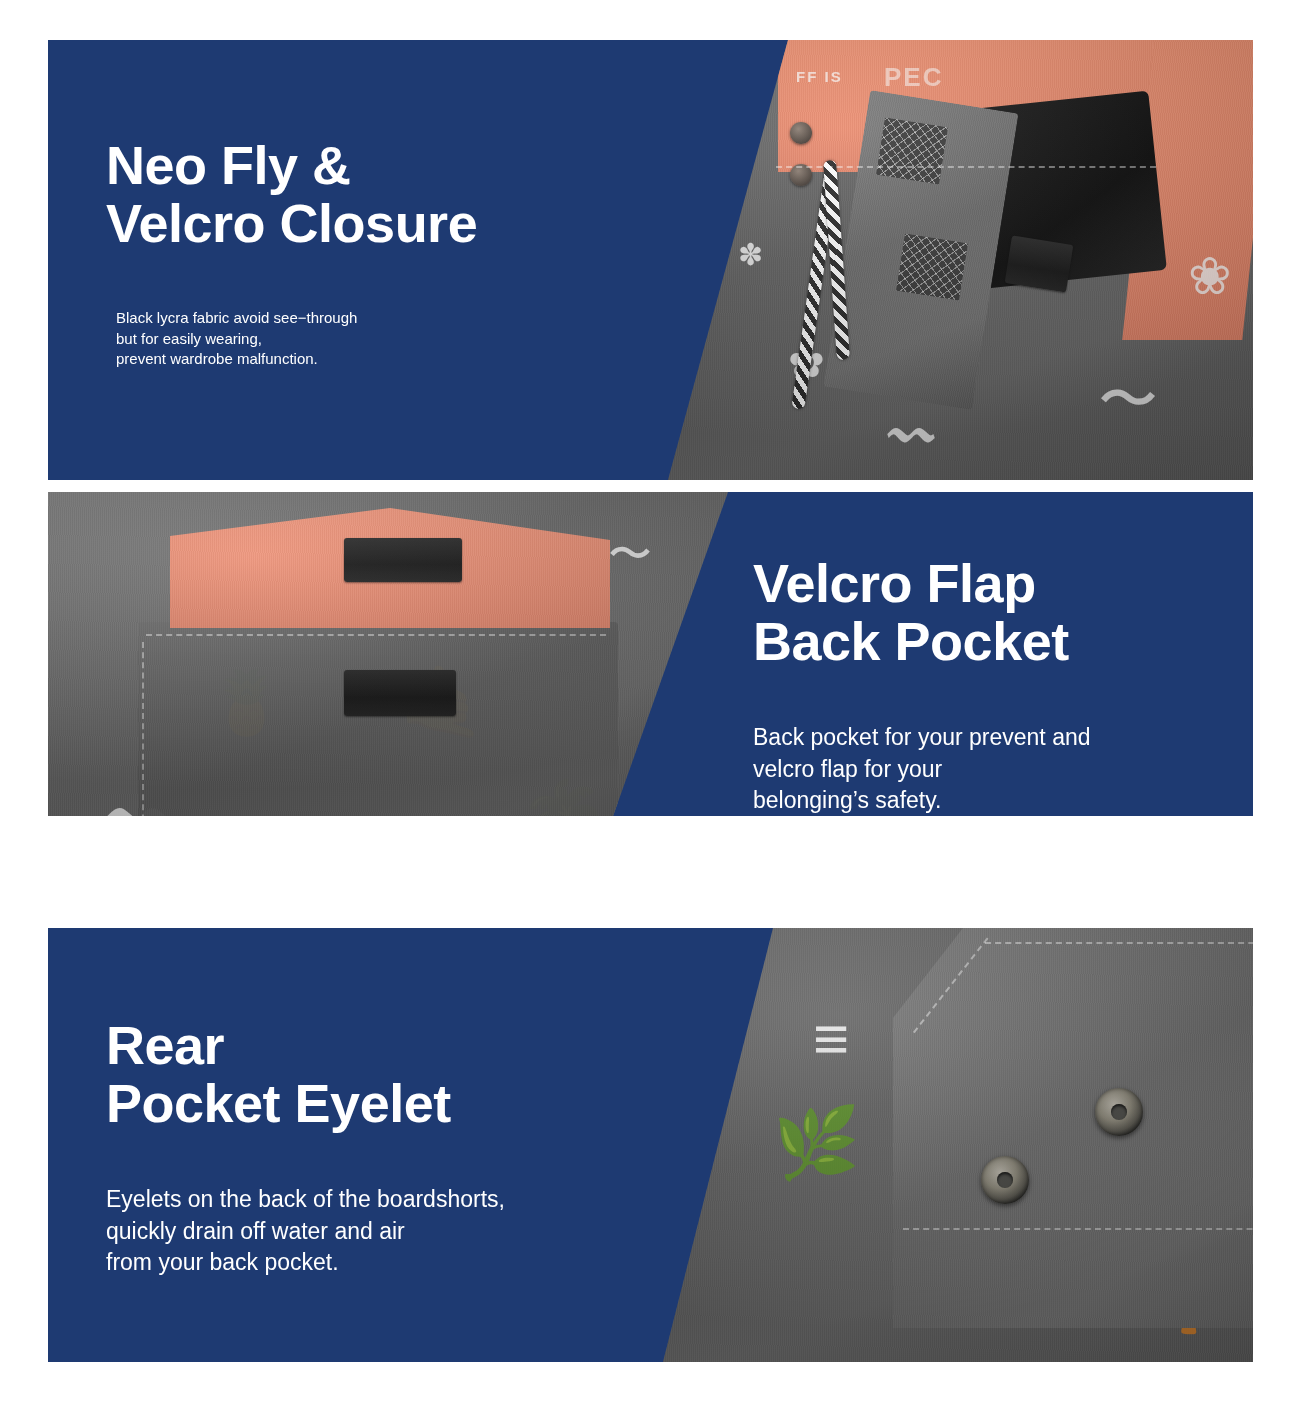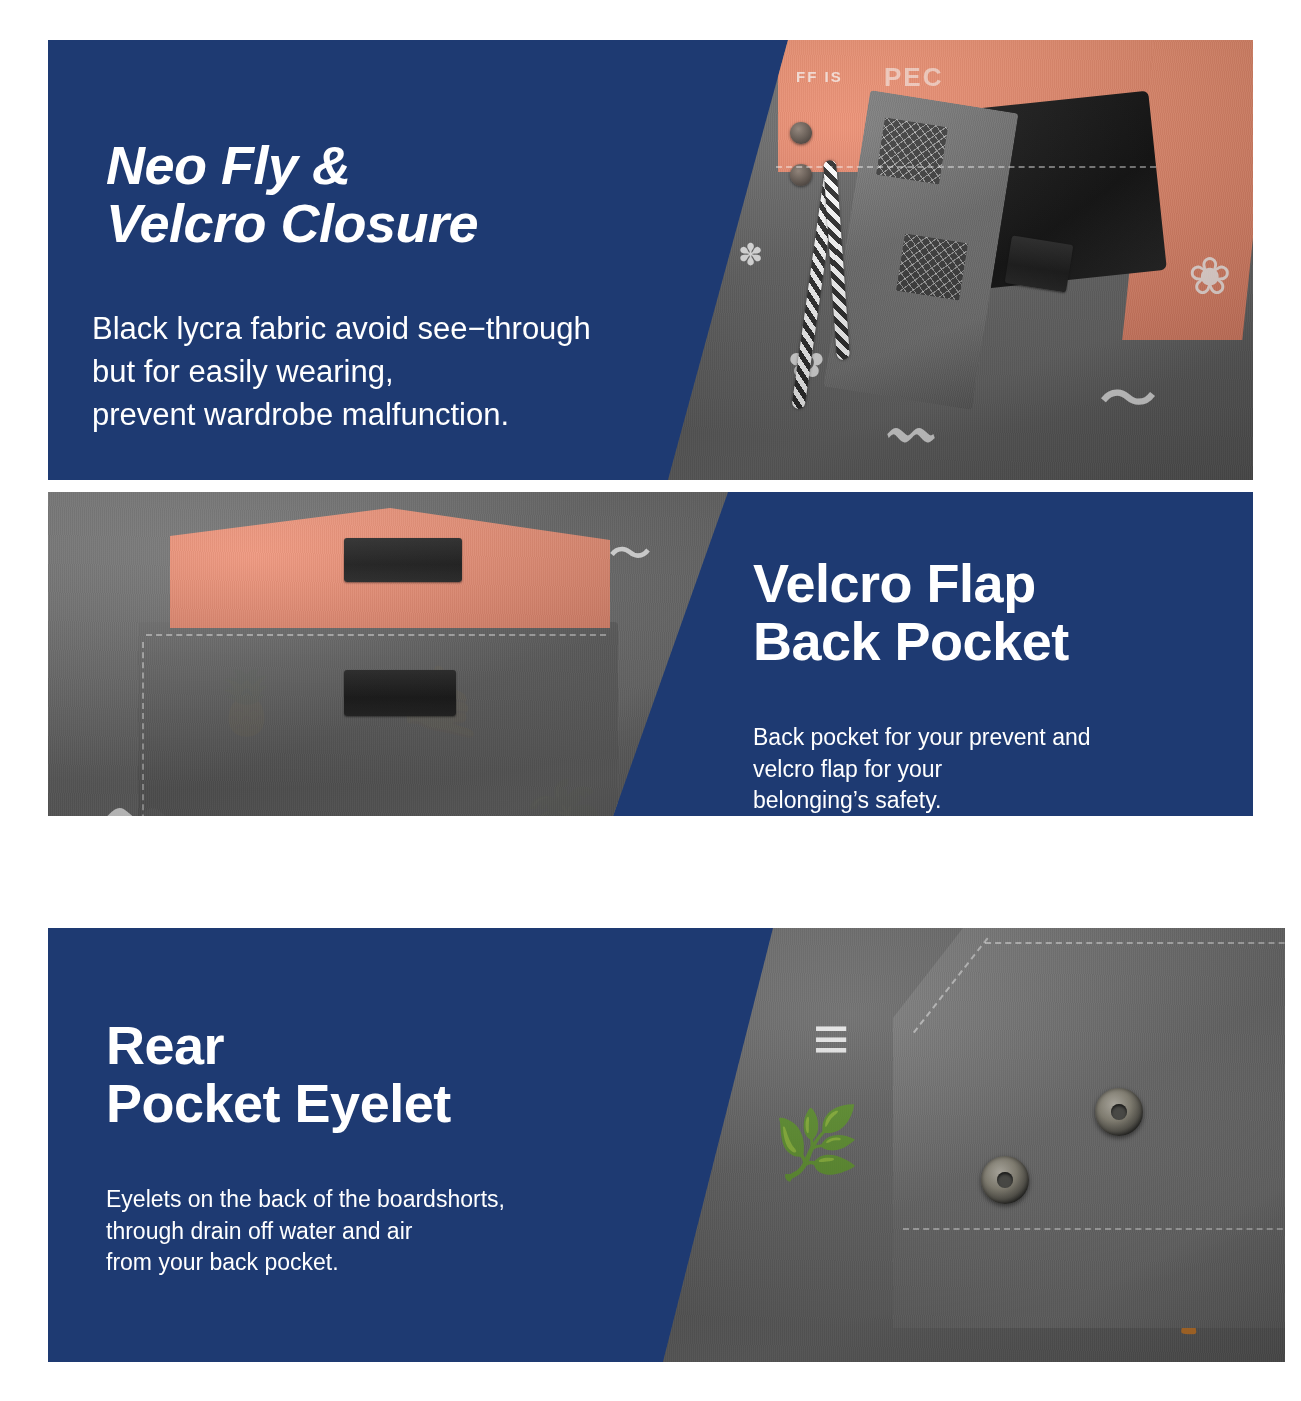"Neo Fly &" #panel-closure .heading { font-style: italic -> none }
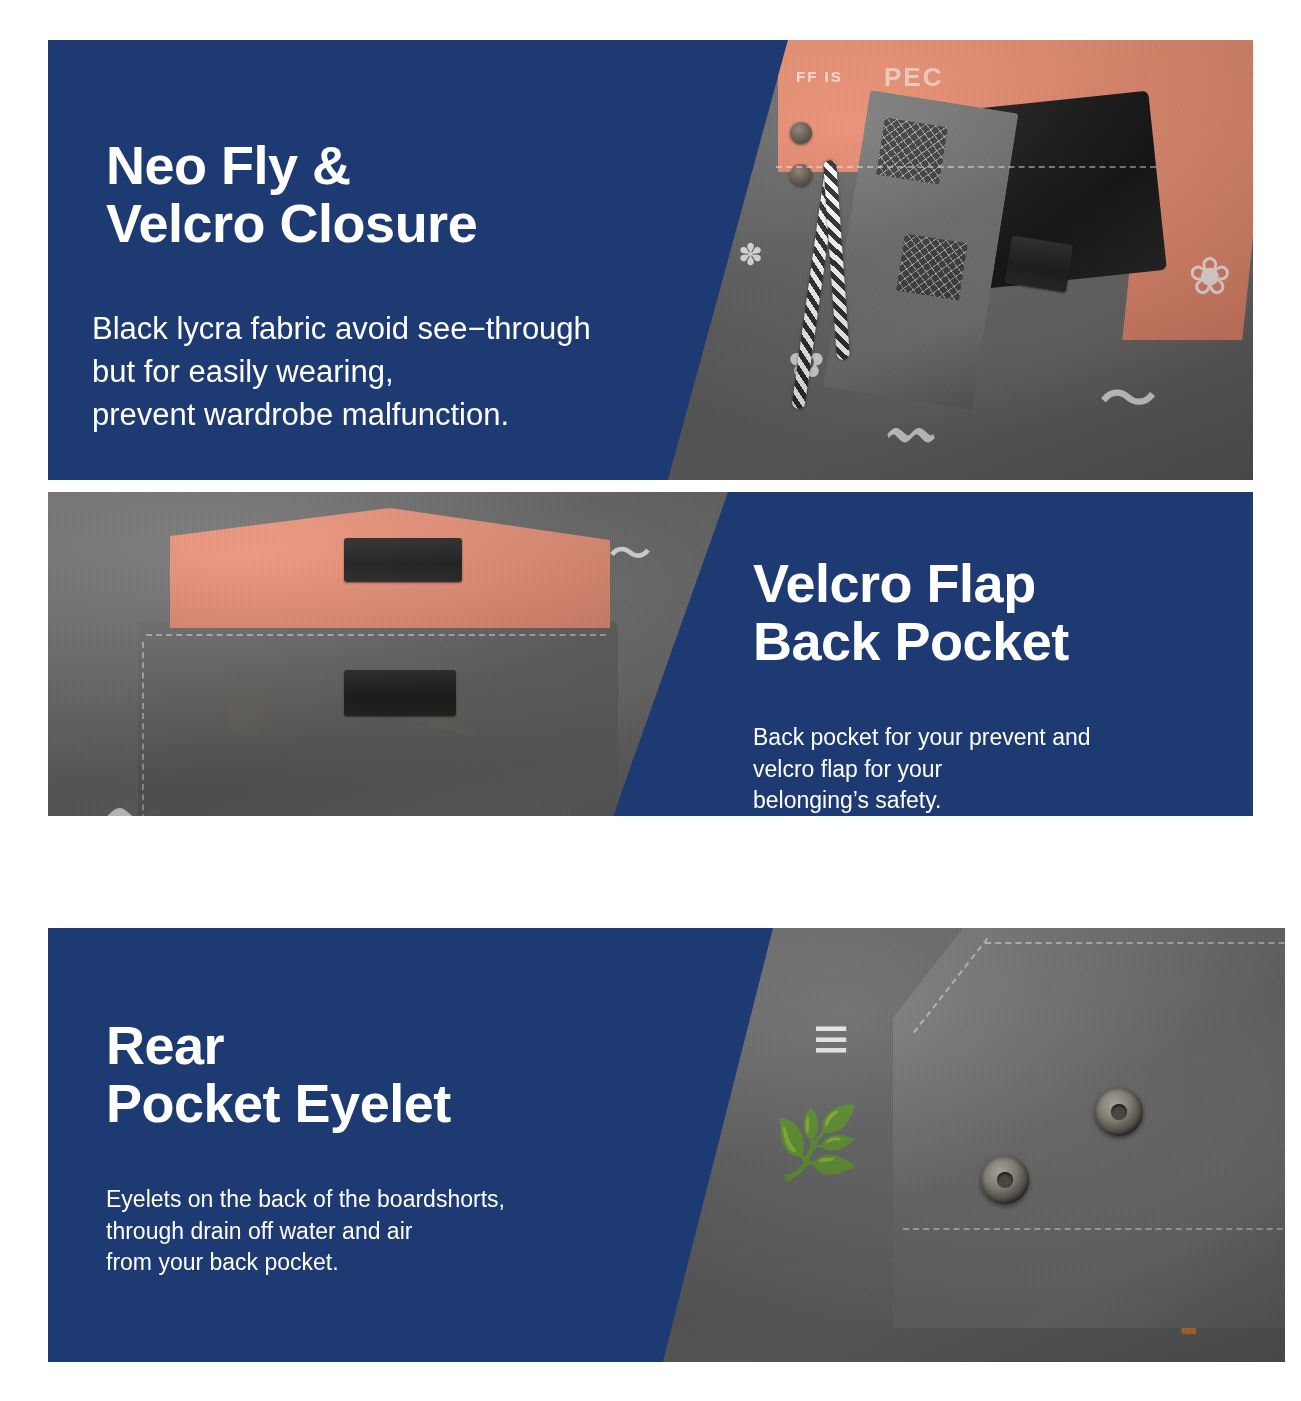"Black lycra fabric avoid see−through" #panel-closure .body { font-size: 31px -> 15px; left: 44px -> 68px }
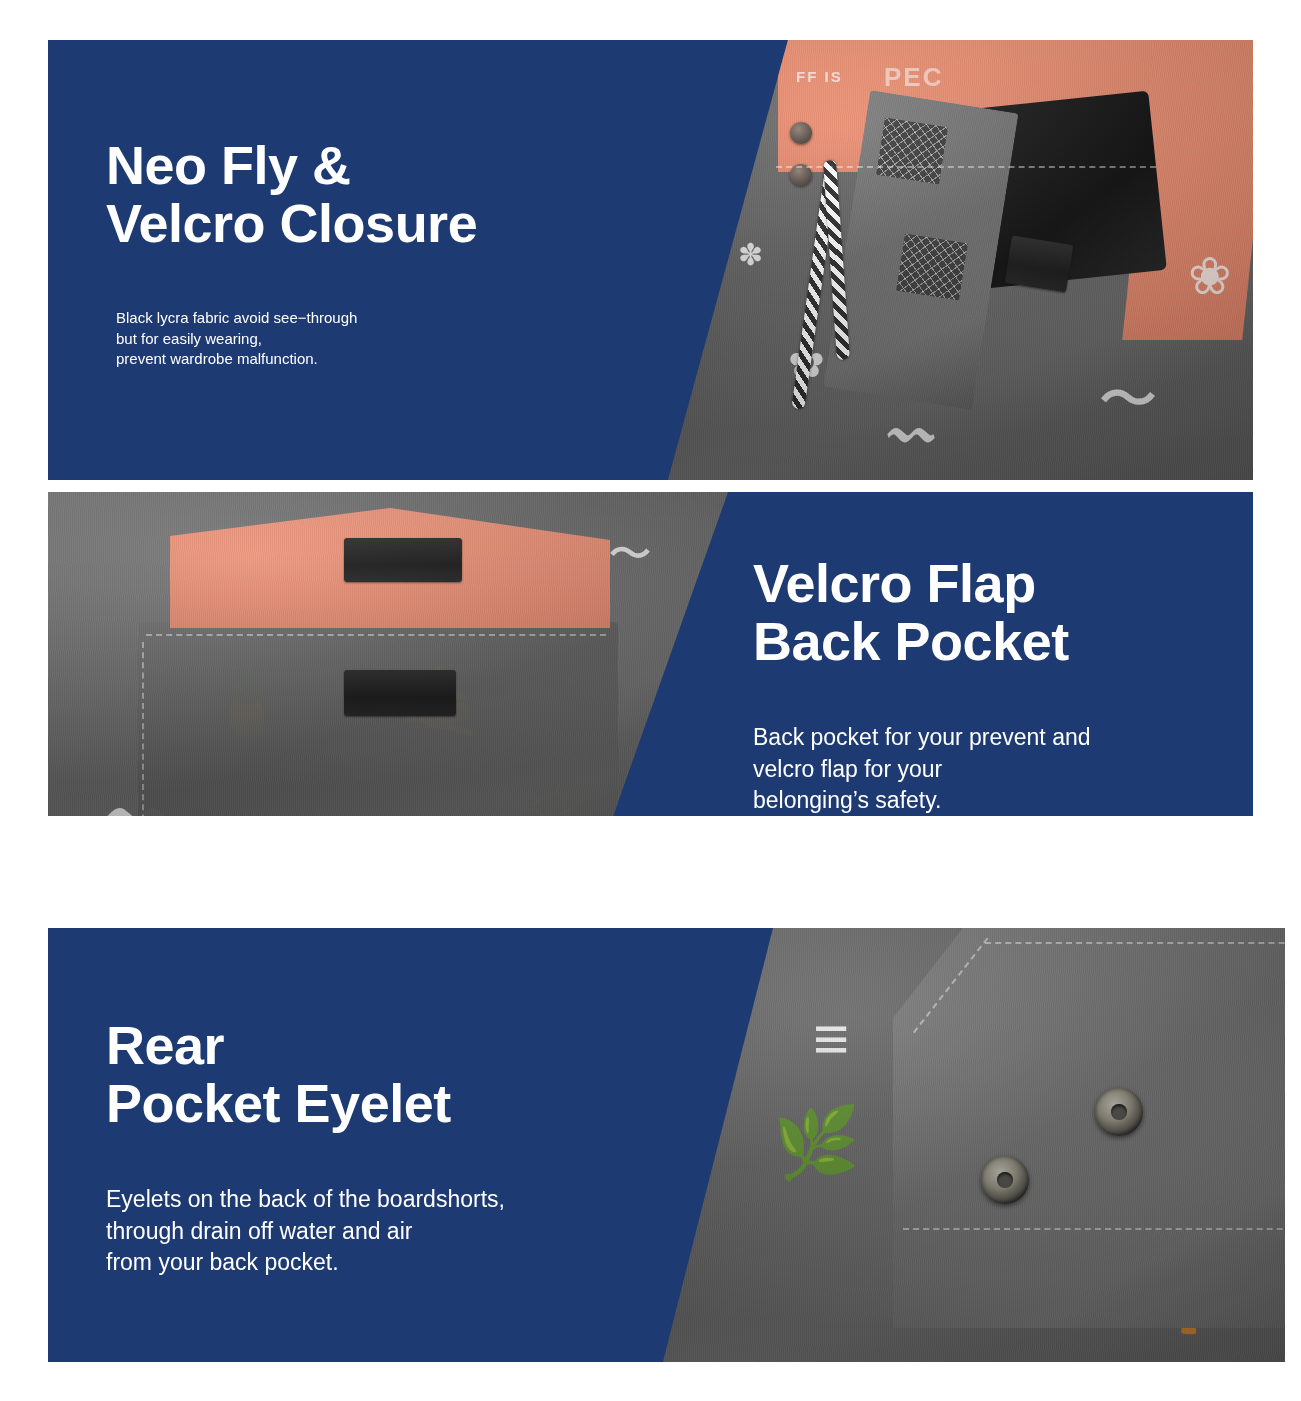"Rear" #panel-eyelet { padding-left: 32px -> none }
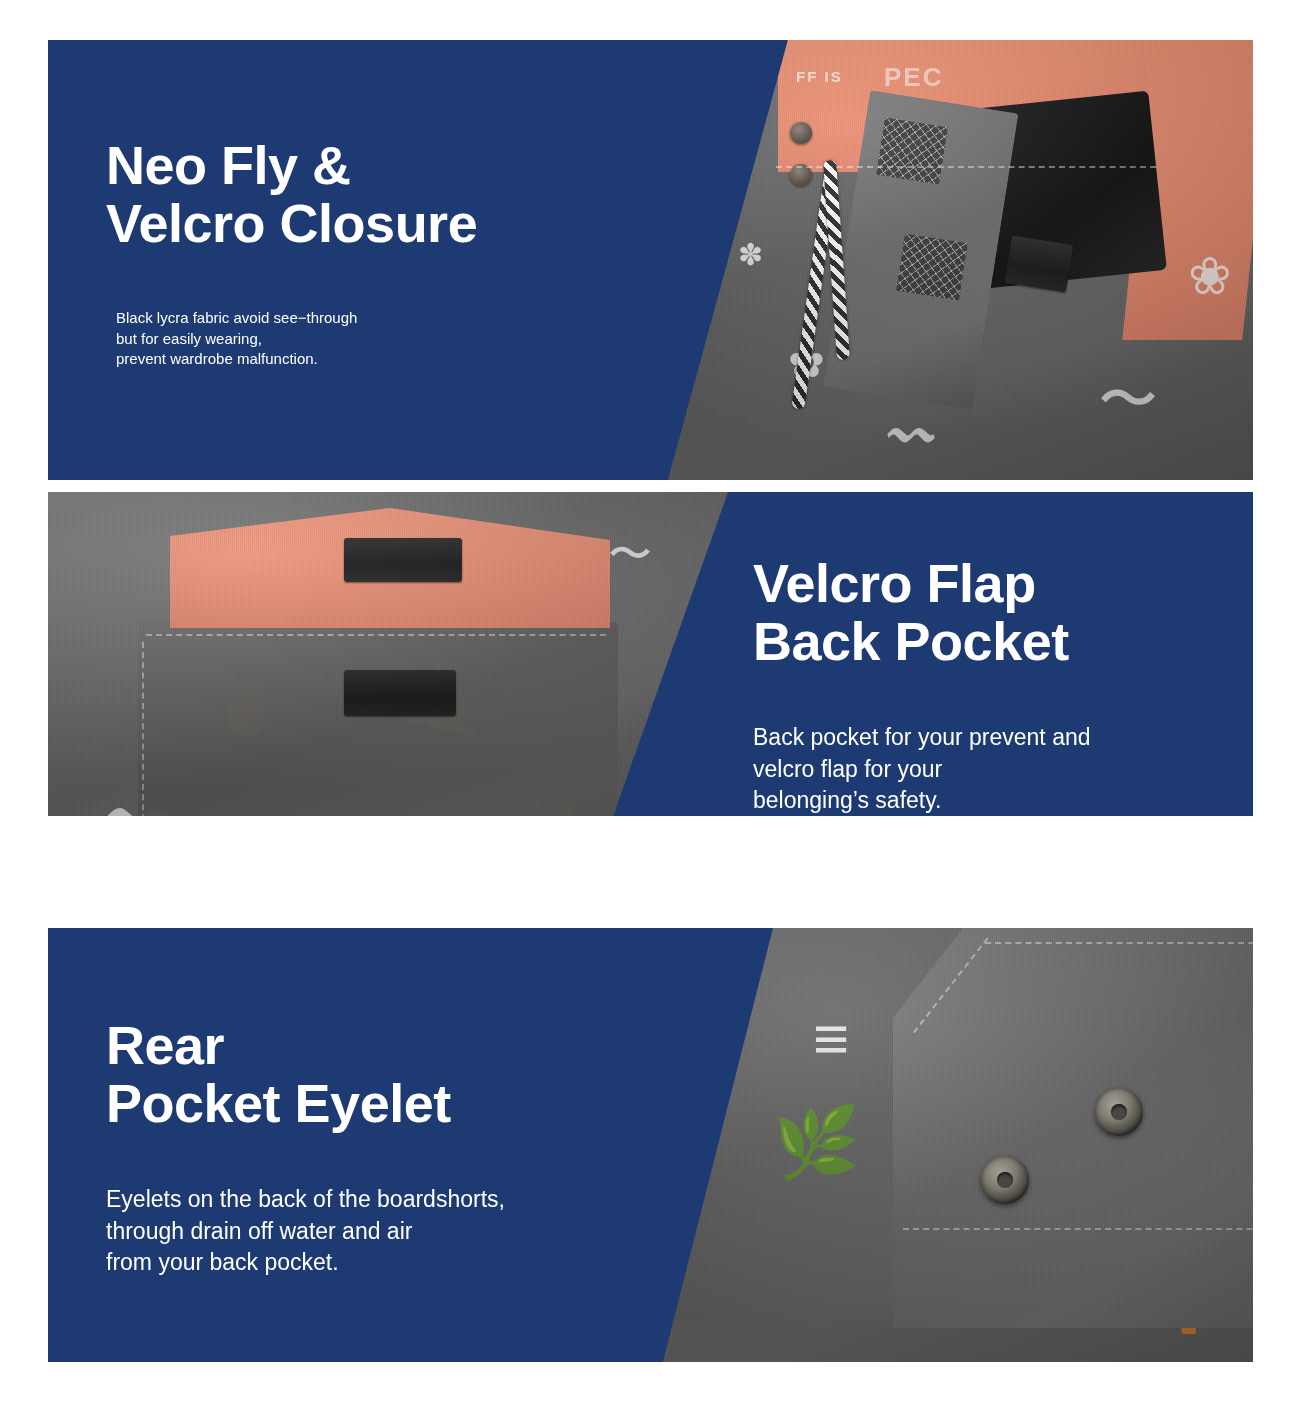"Eyelets on the back of" p.body { text: through -> quickly }
